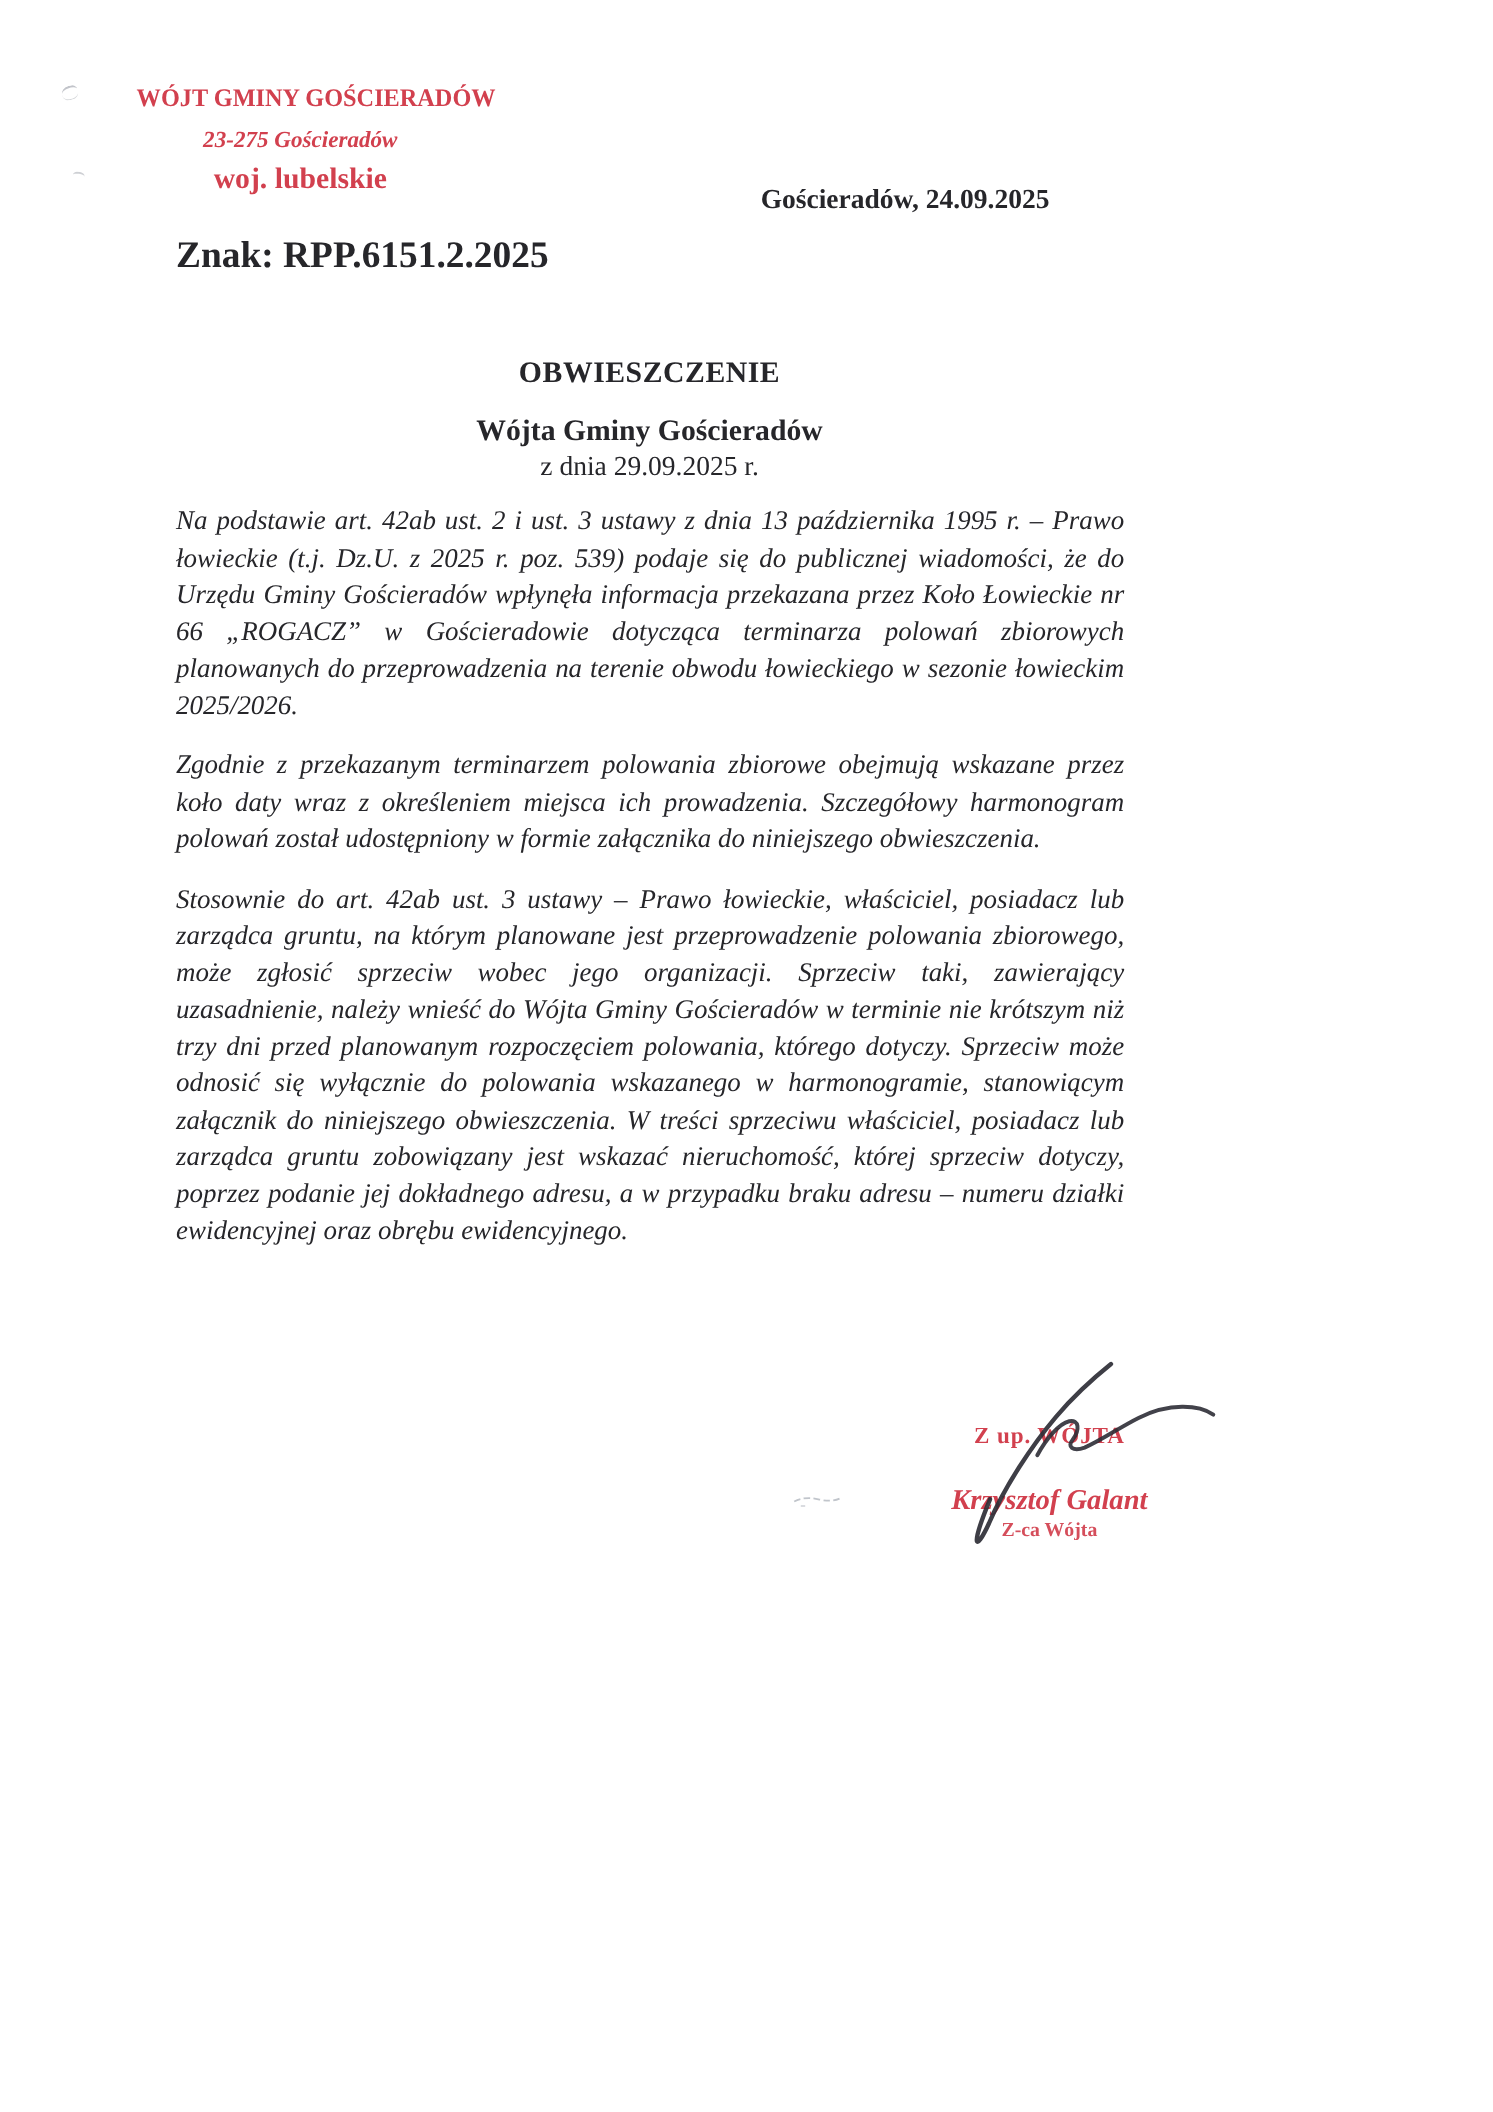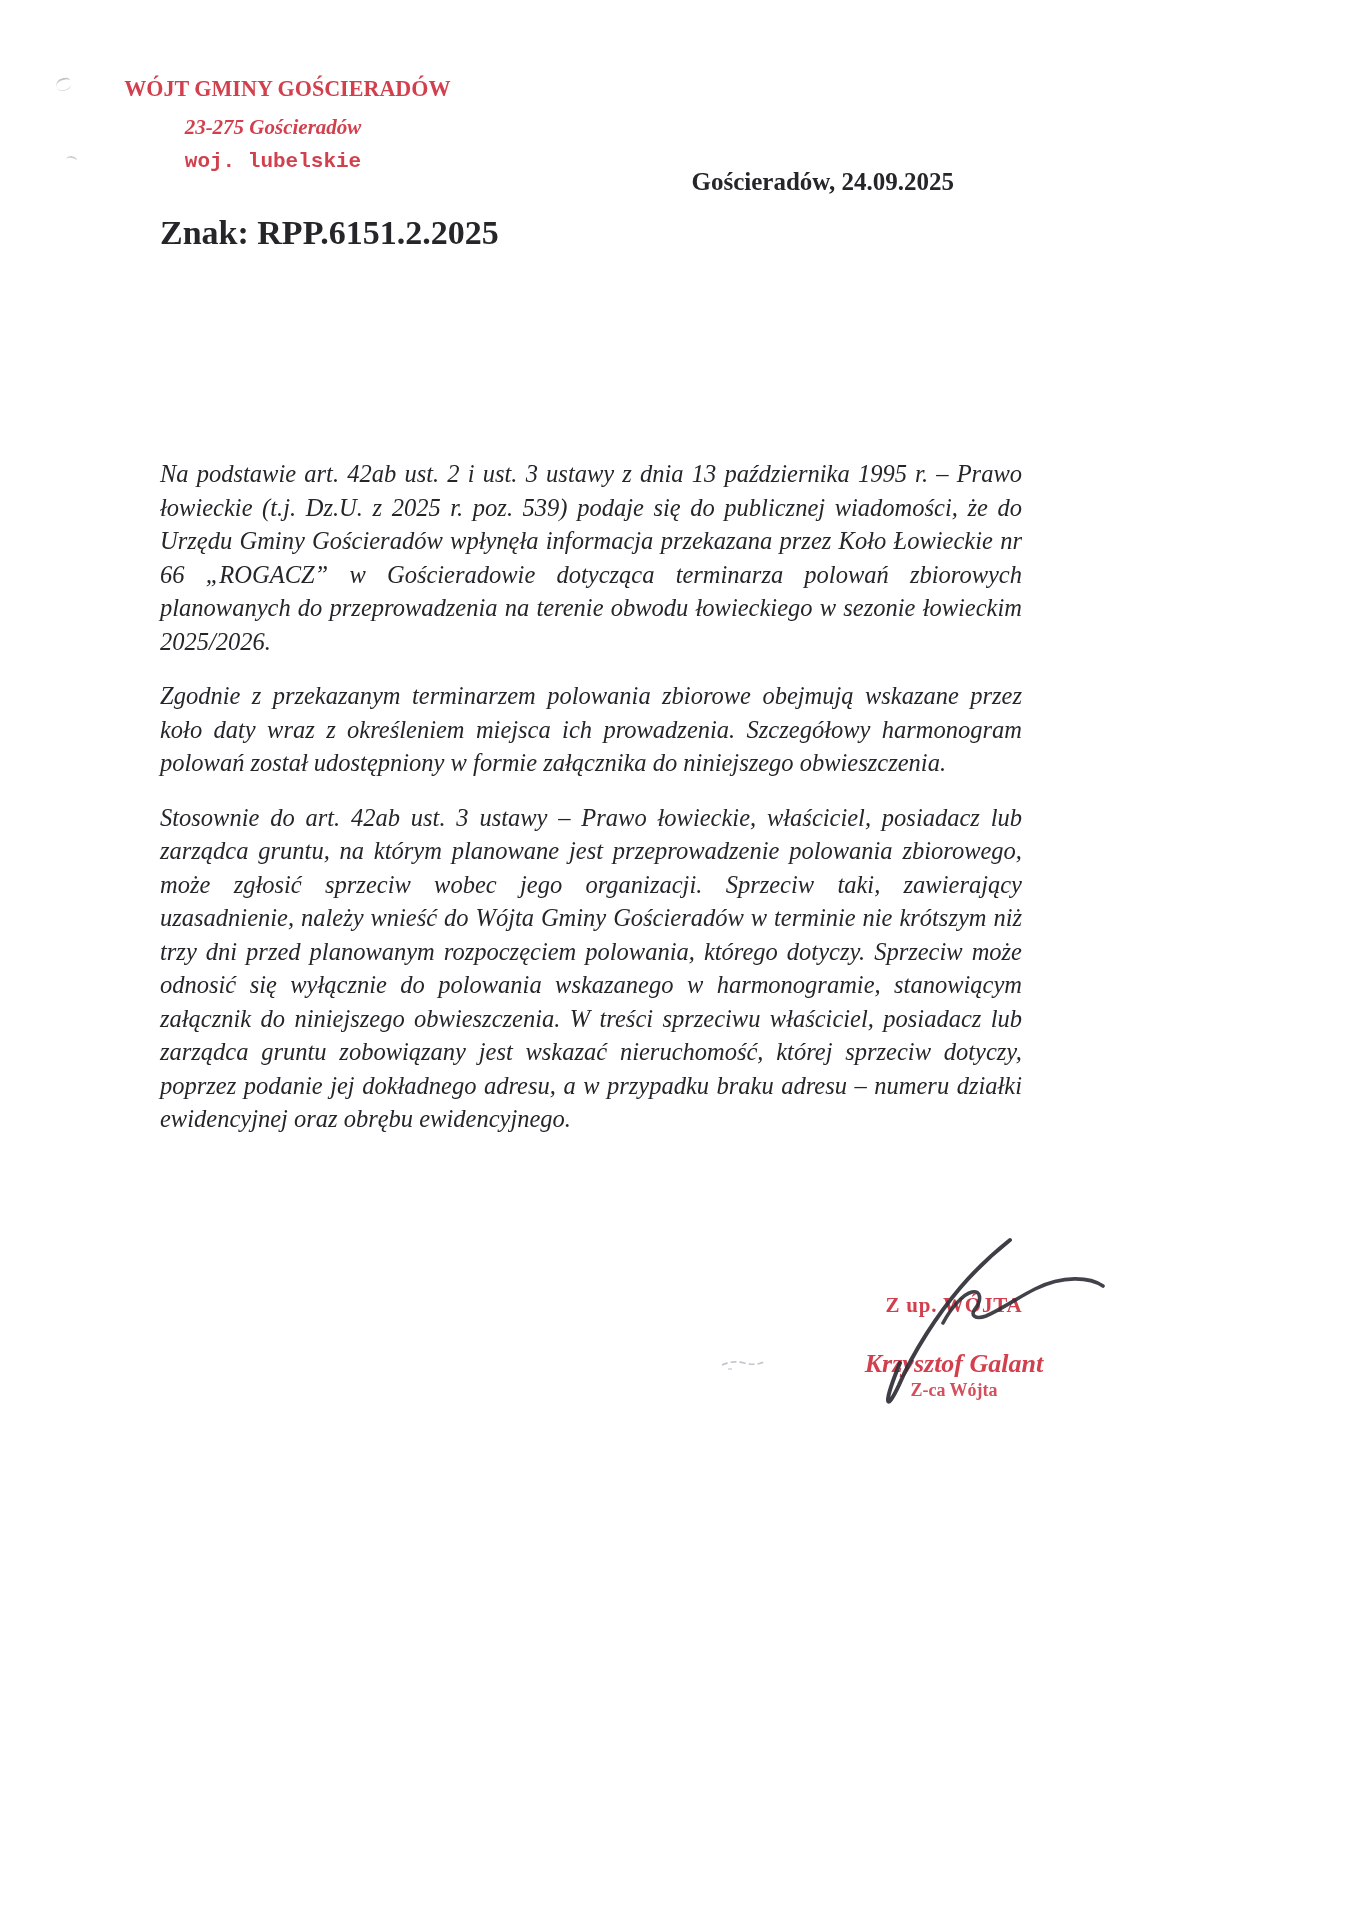"woj. lubelskie" .stamp-line3 { font-family: Liberation Mono, monospace -> none; font-size: 21px -> 27px }
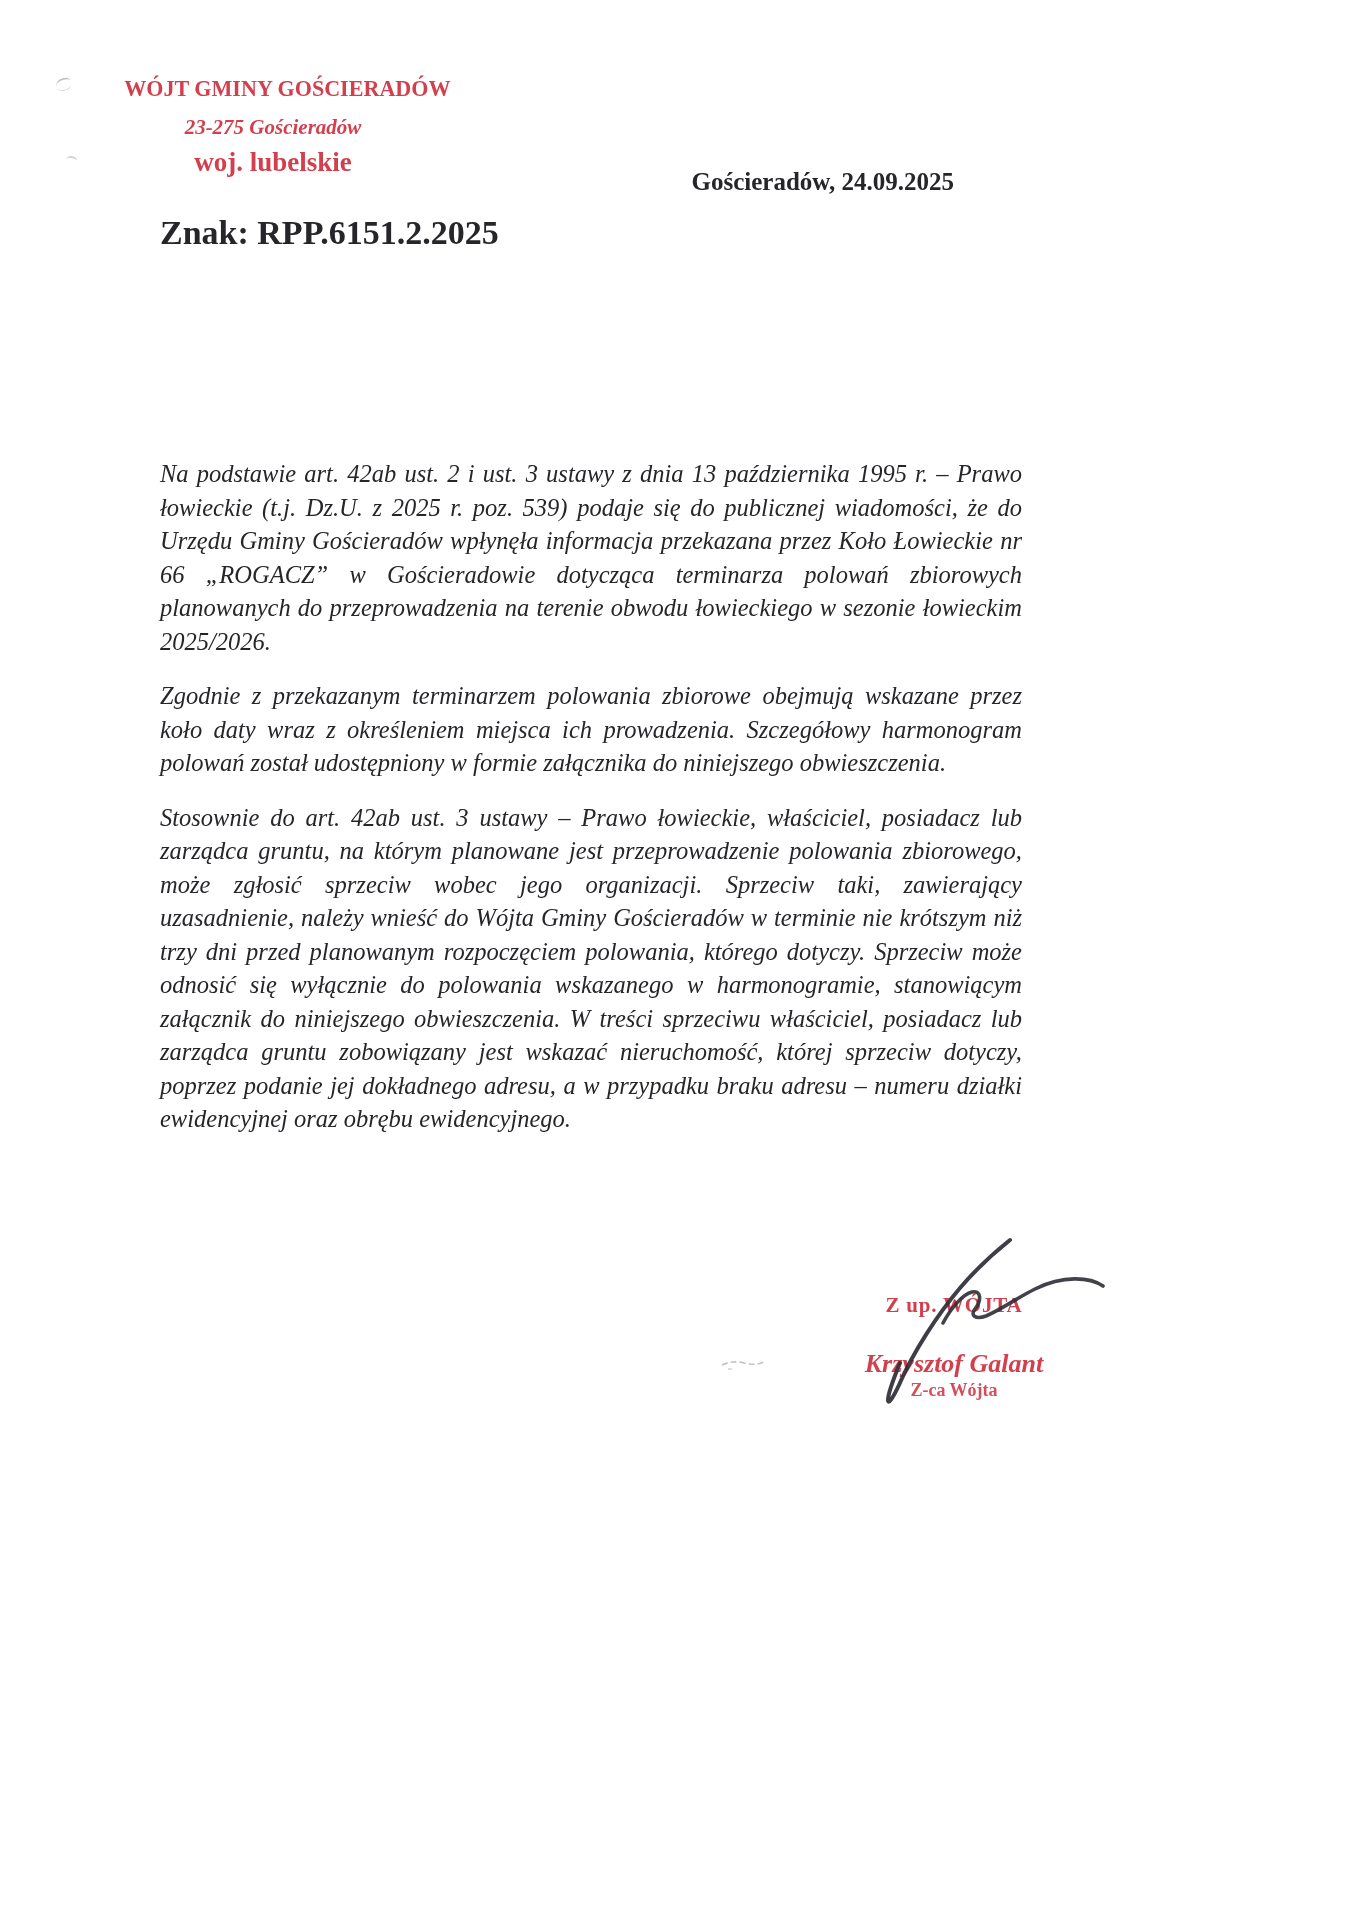"OBWIESZCZENIE" div.title-block { html: none -> <div> <div>OBWIESZCZENIE</div> <div>Wójta Gminy Gościeradów</div> <div>z dnia 29.09.2025 r.</div> </div> }
